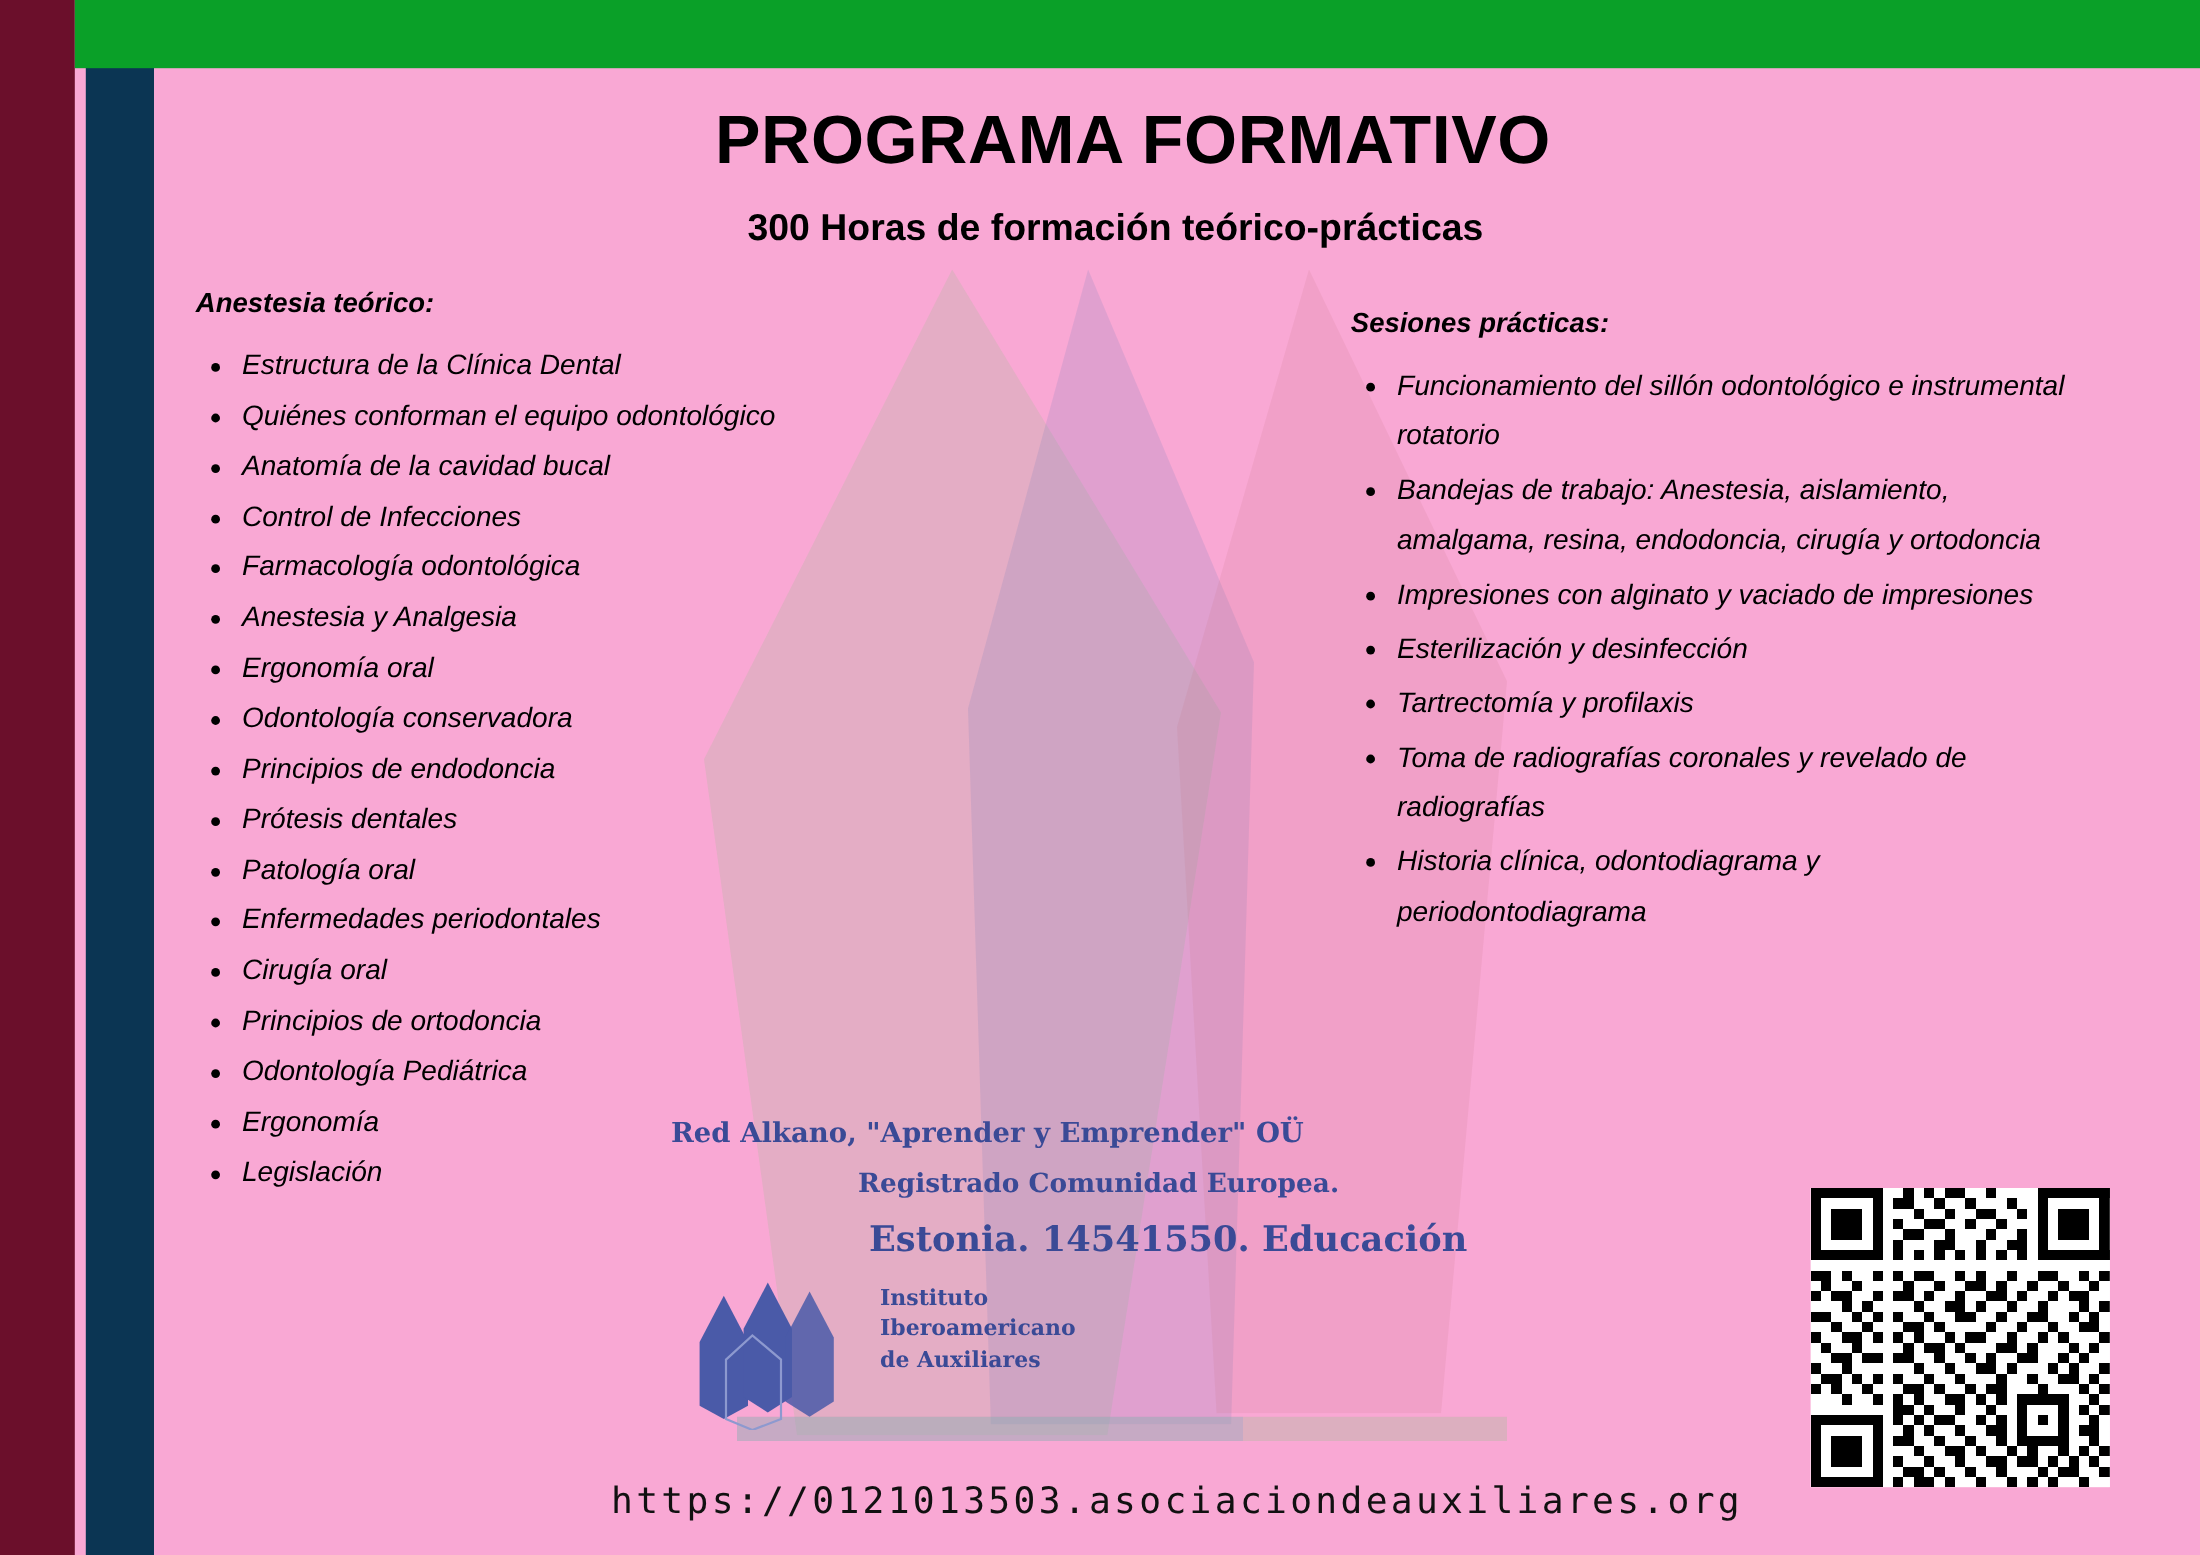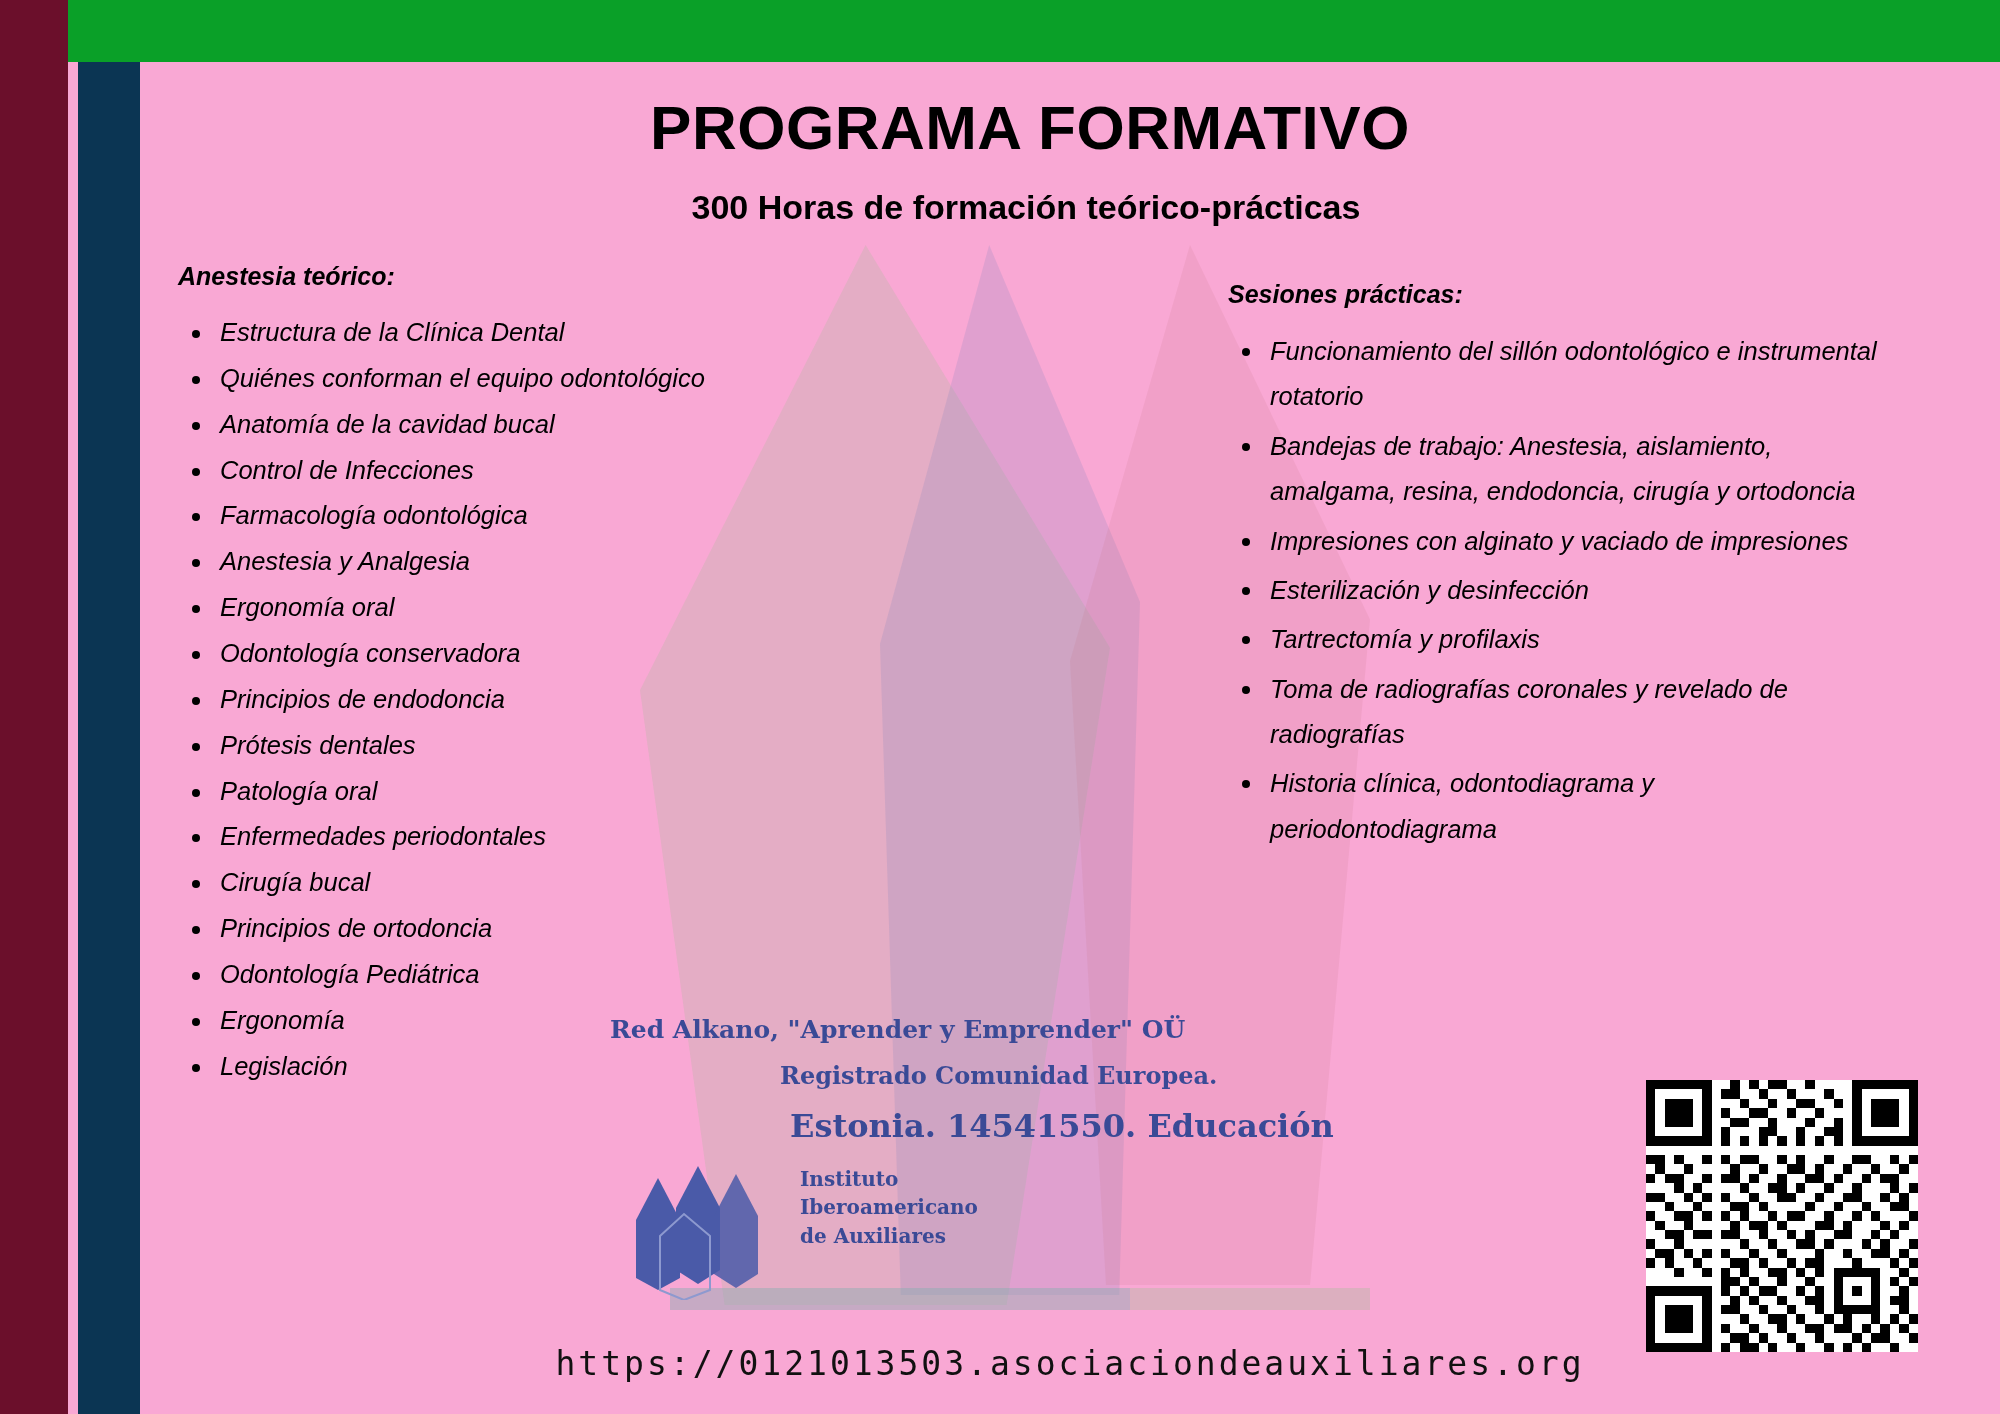"300 Horas de formación teórico-prácticas" .subtitle { left: 136px -> 124px }
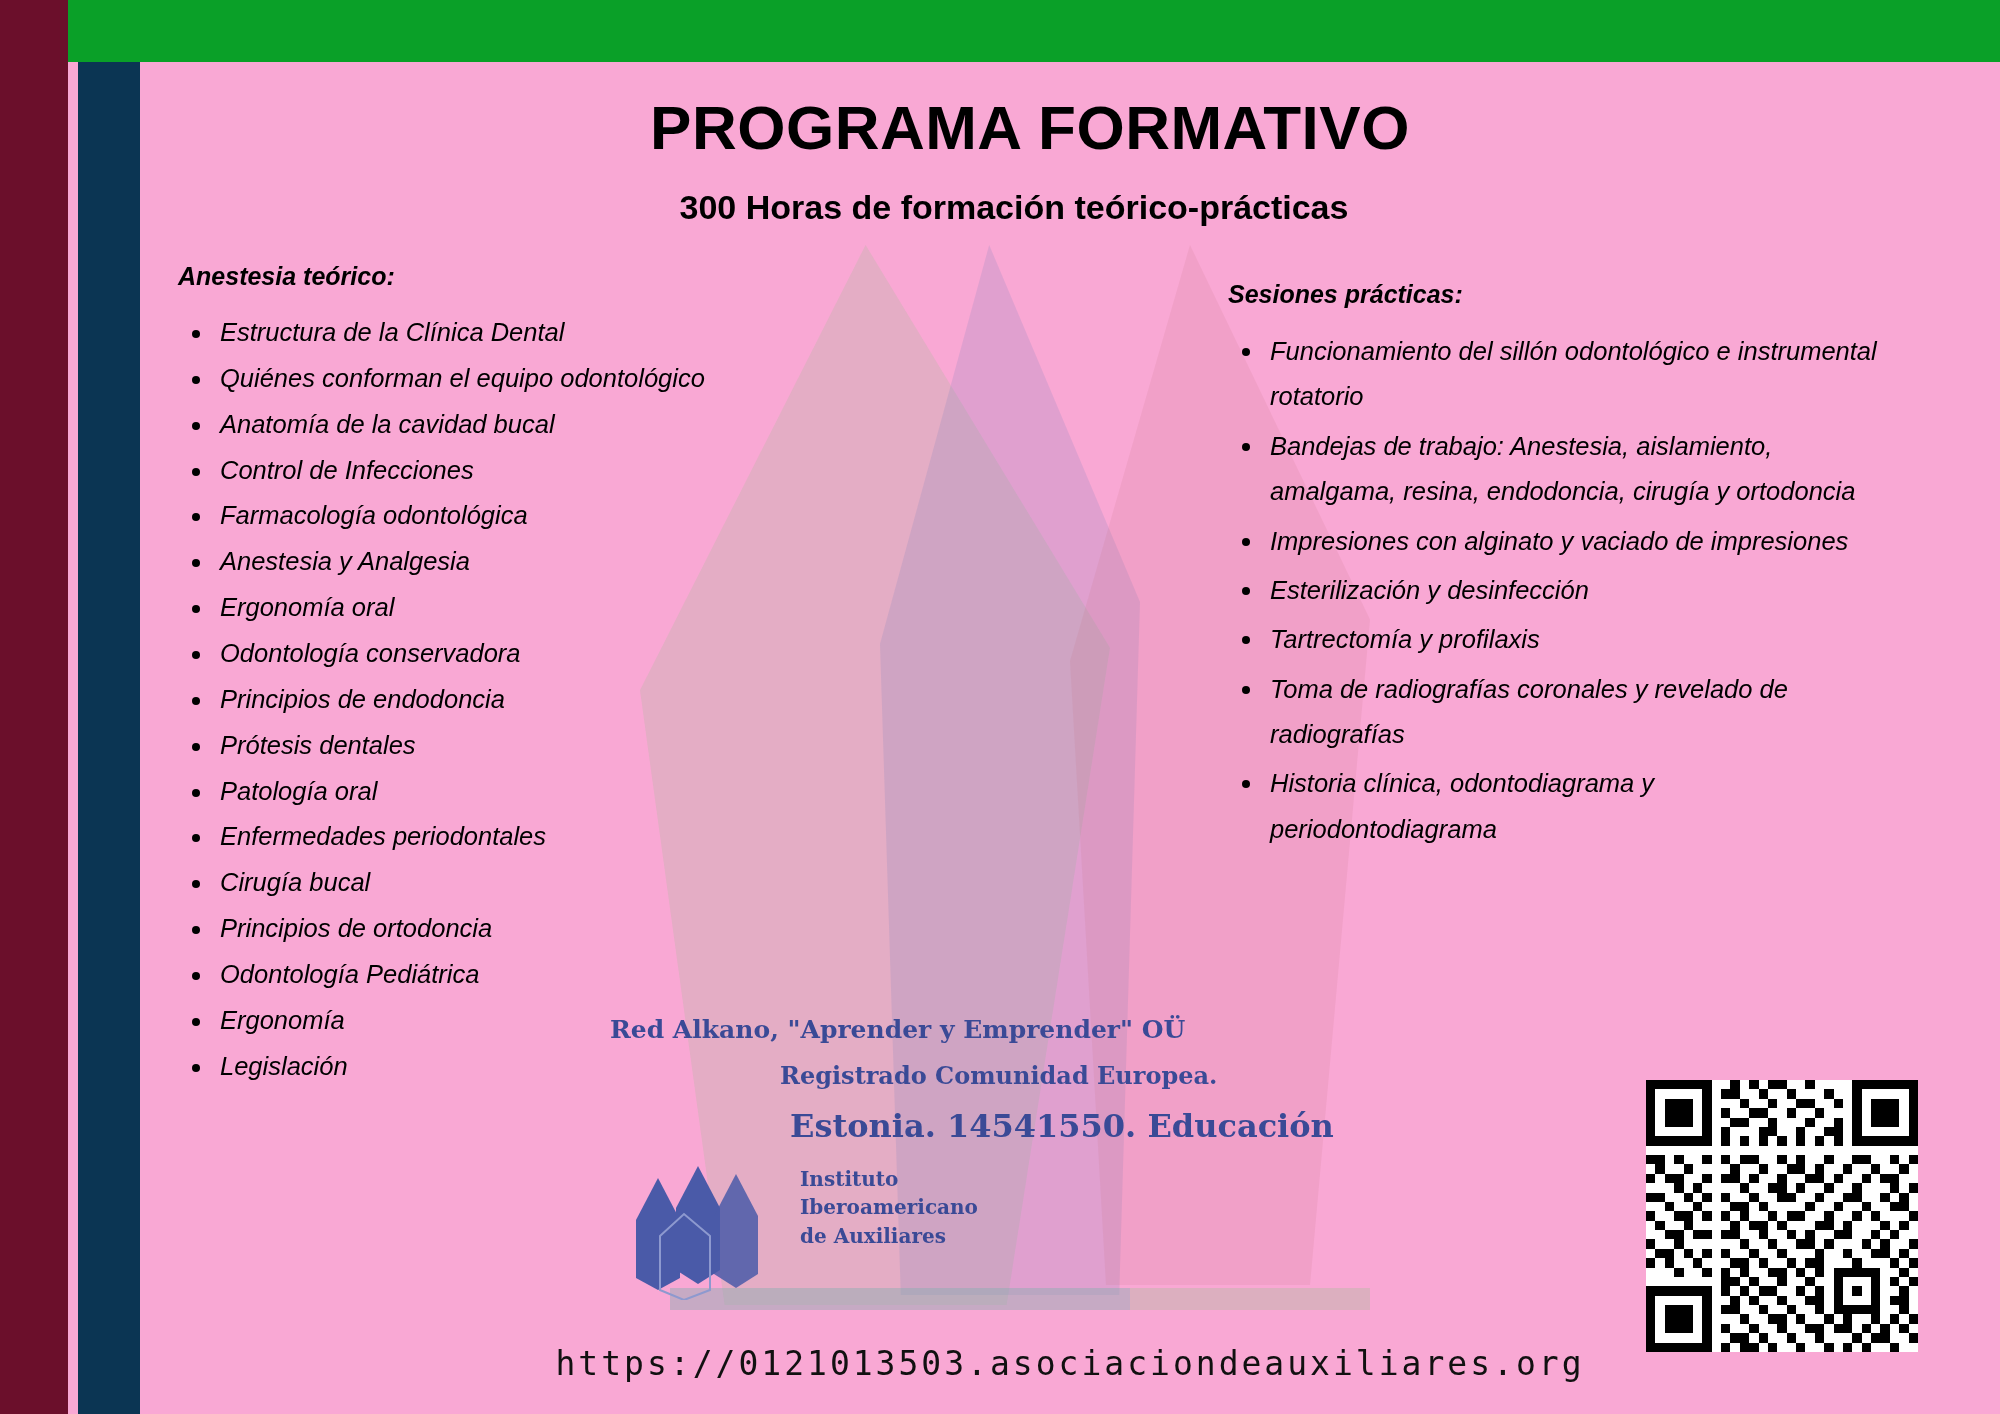"Cirugía bucal" li { text: bucal -> oral }
